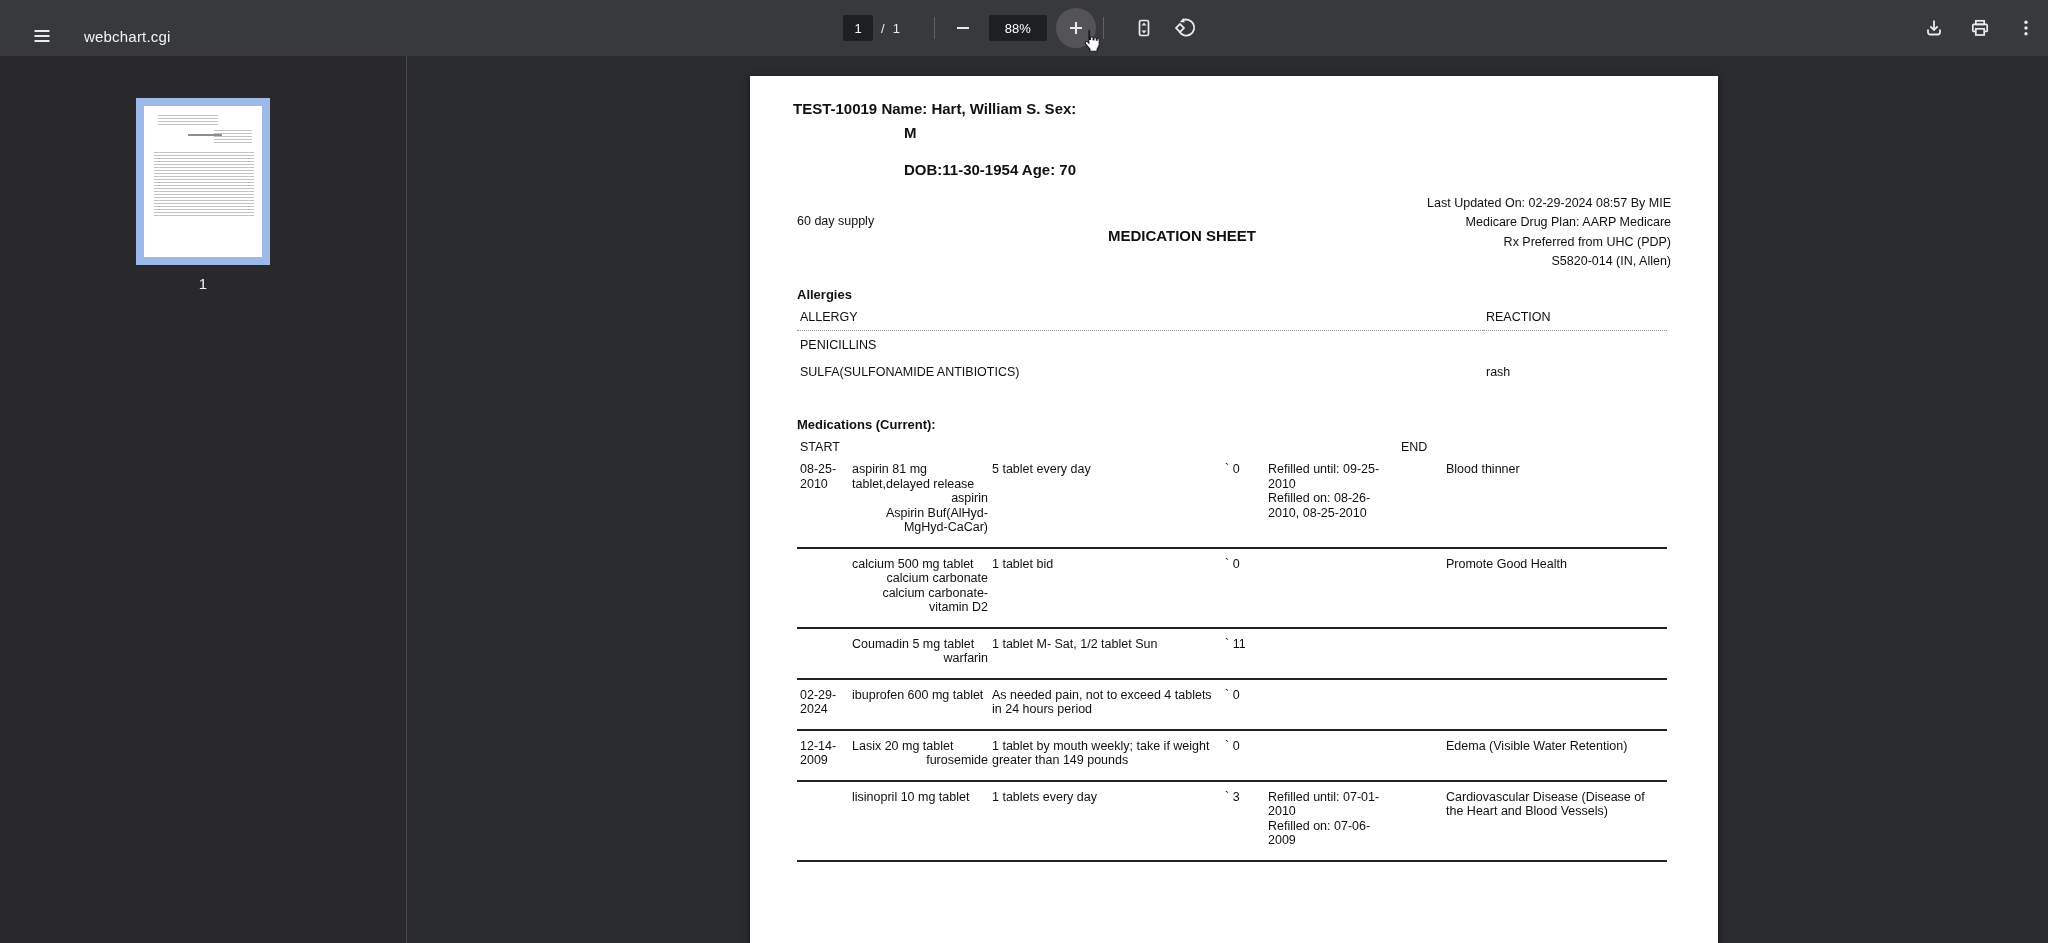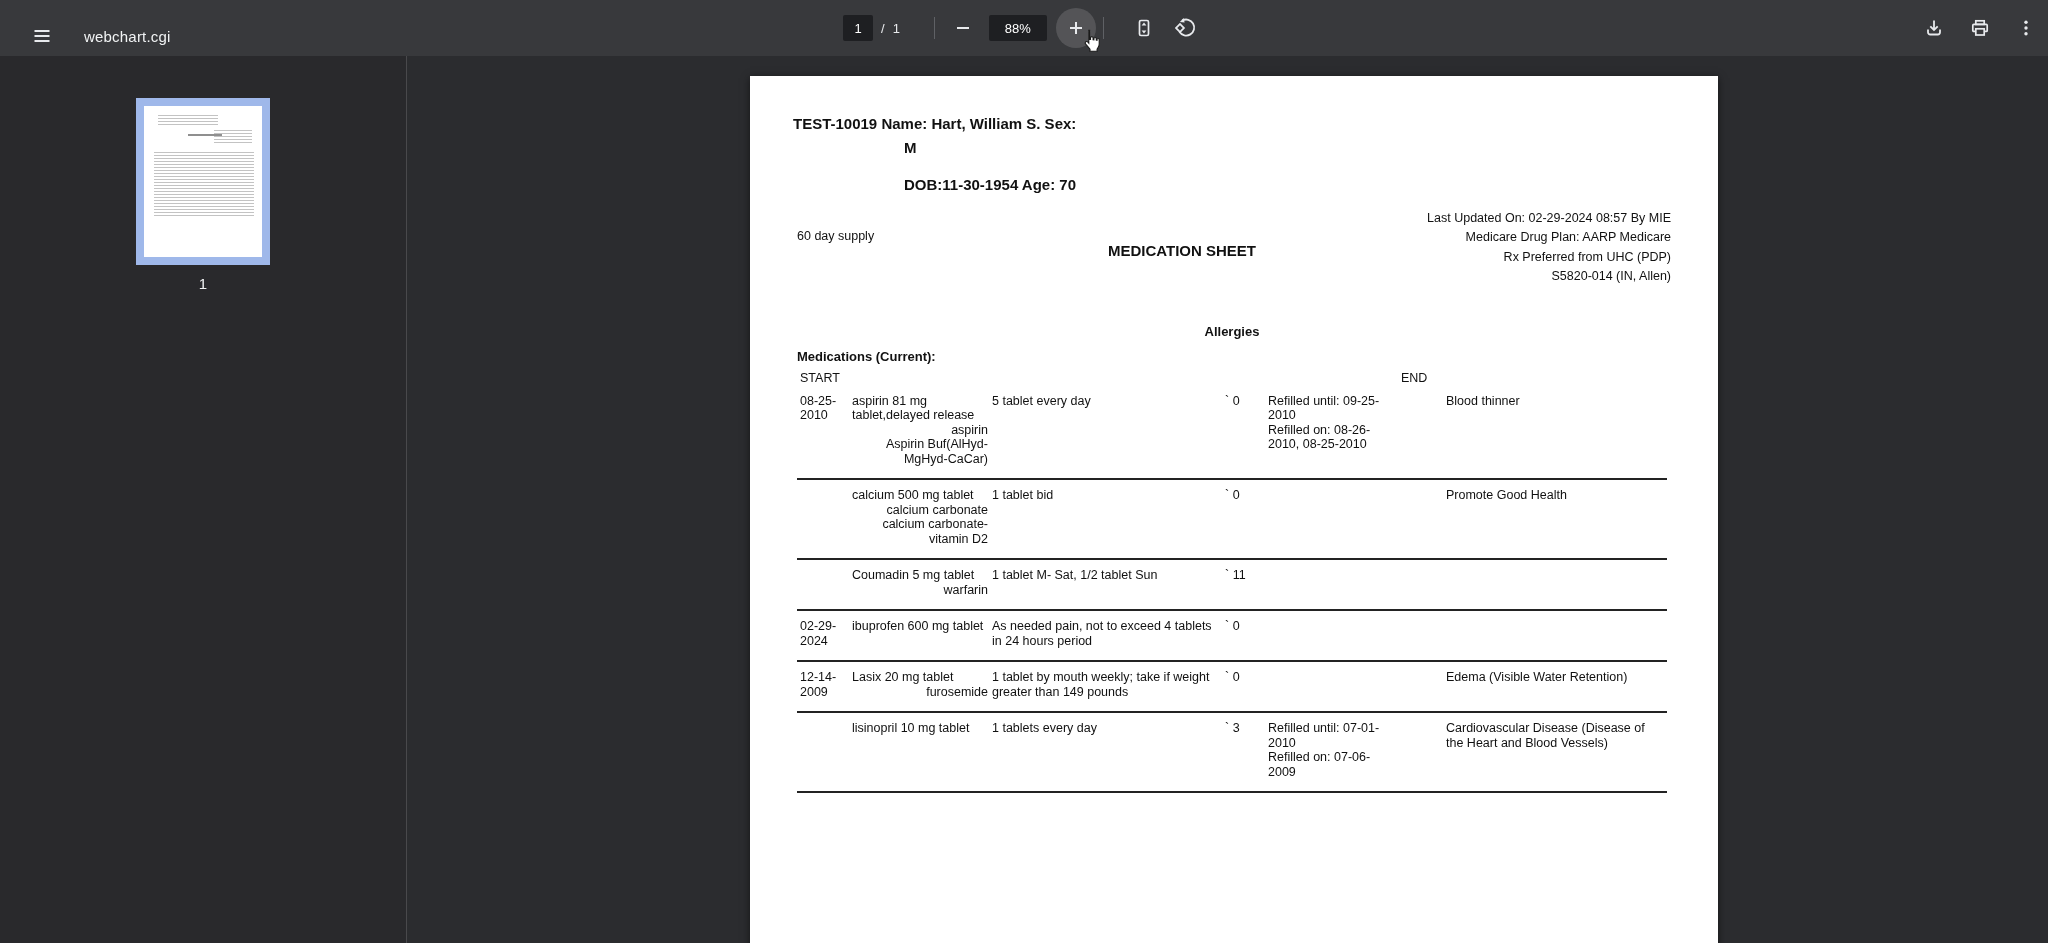"TEST-10019 Name: Hart, William S." .doc-header { margin-top: 36px -> 21px }
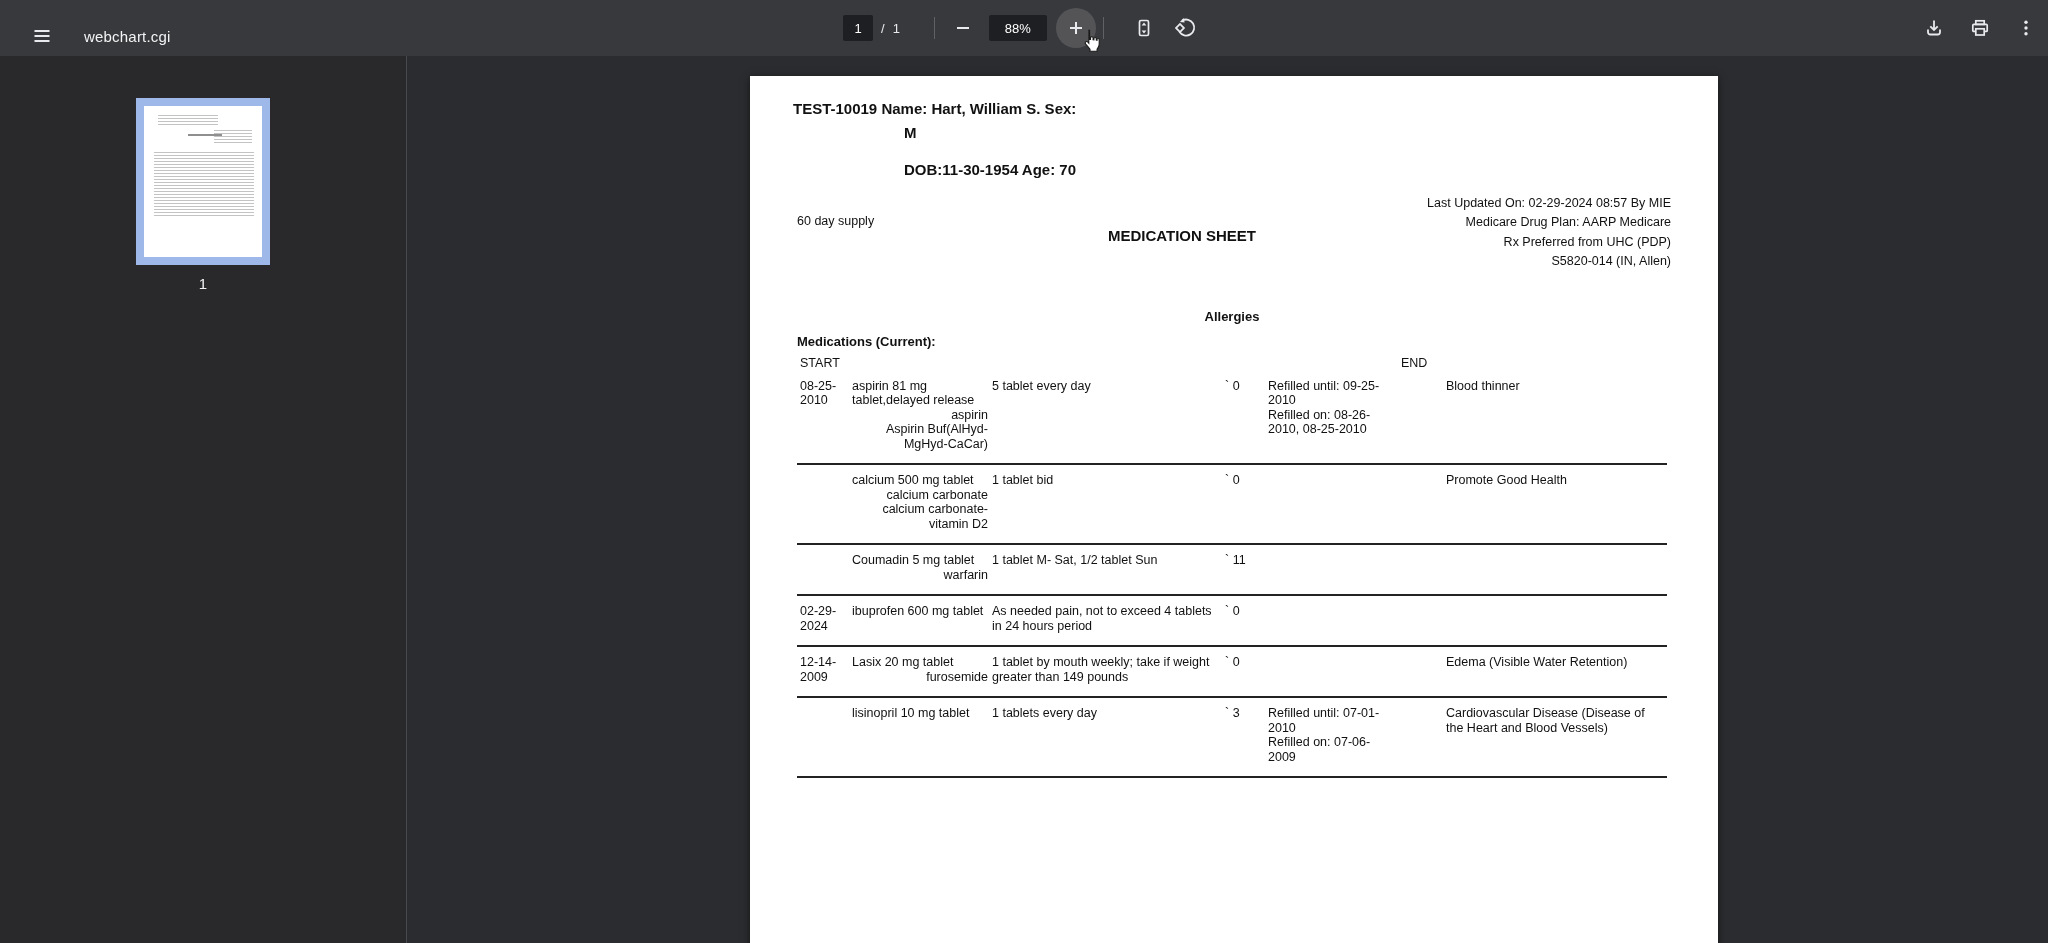"Allergies" .allergies-heading { margin-top: 24px -> 2px; text-align: center -> none }
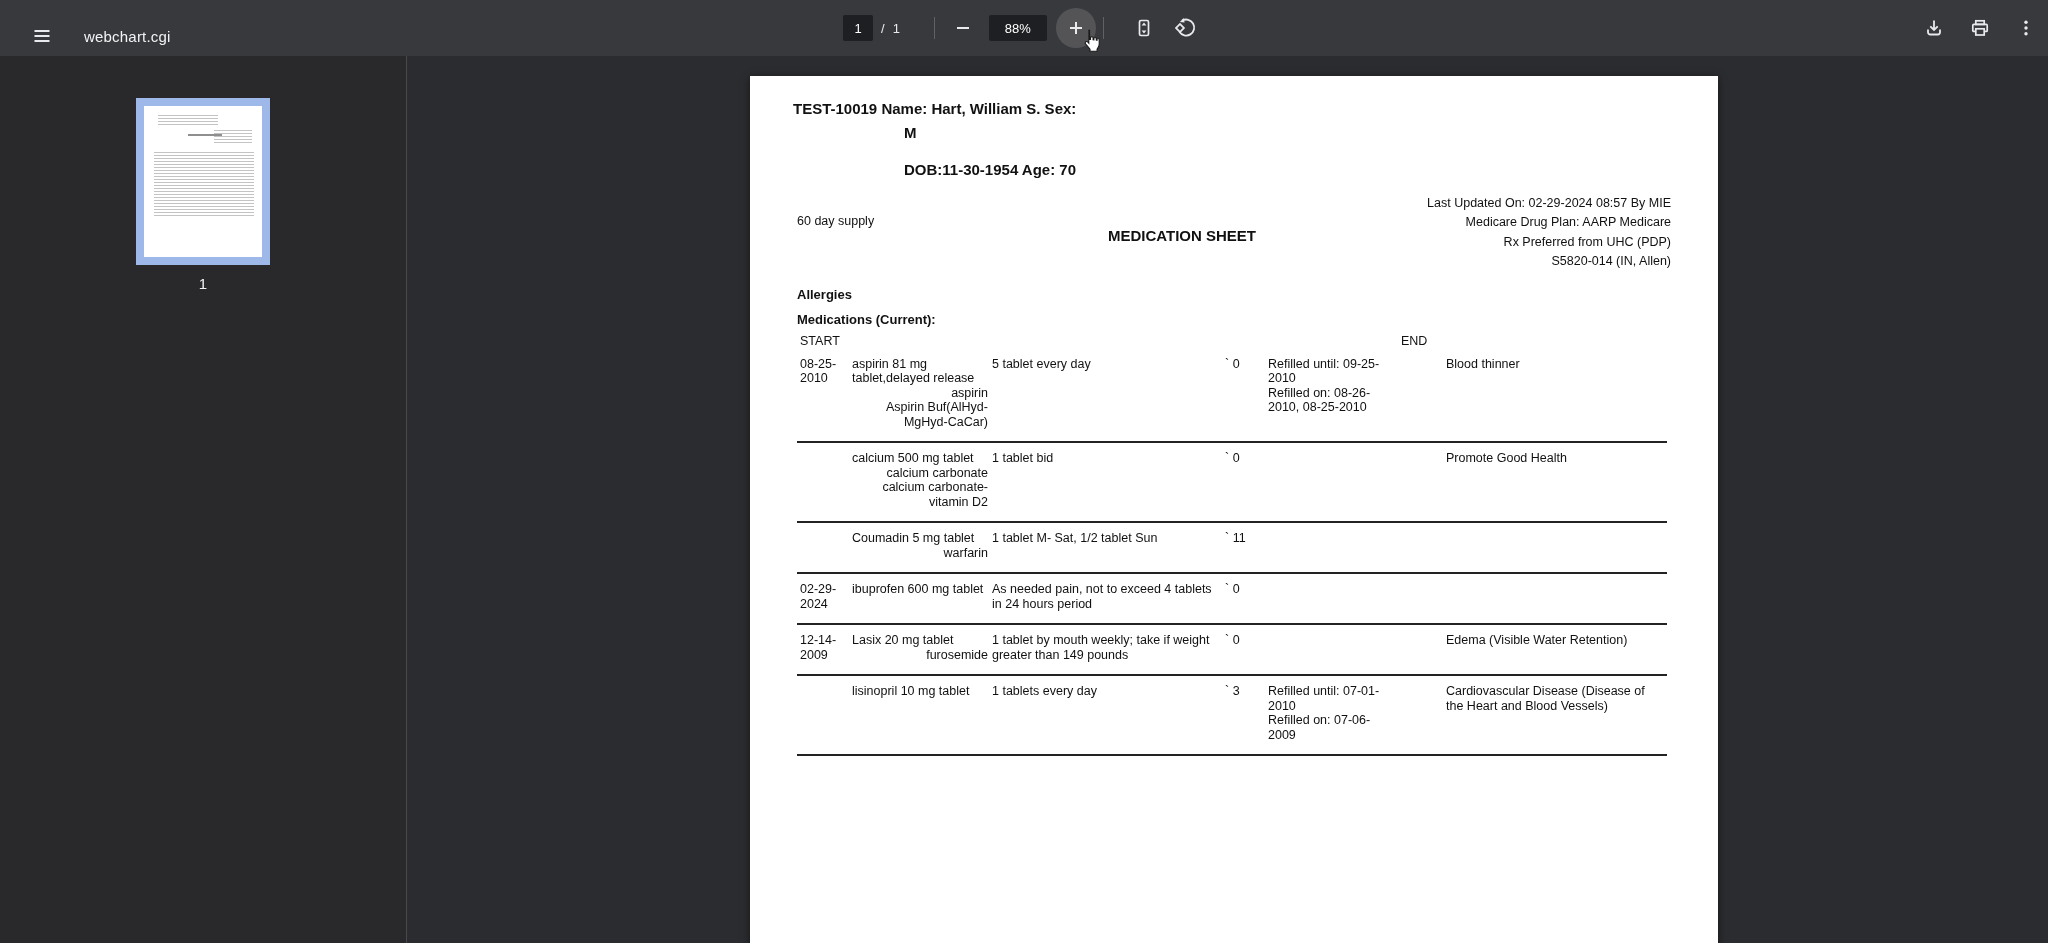"ALLERGY" table.allergy-table { html: none -> <table> <colgroup> <col> <col> </colgroup> <thead> <tr> <th>ALLERGY</th> <th>REACTION</th> </tr> </thead> <tbody> <tr> <td>PENICILLINS</td> <td></td> </tr> <tr> <td>SULFA(SULFONAMIDE ANTIBIOTICS)</td> <td>rash</td> </tr> </tbody> </table> }
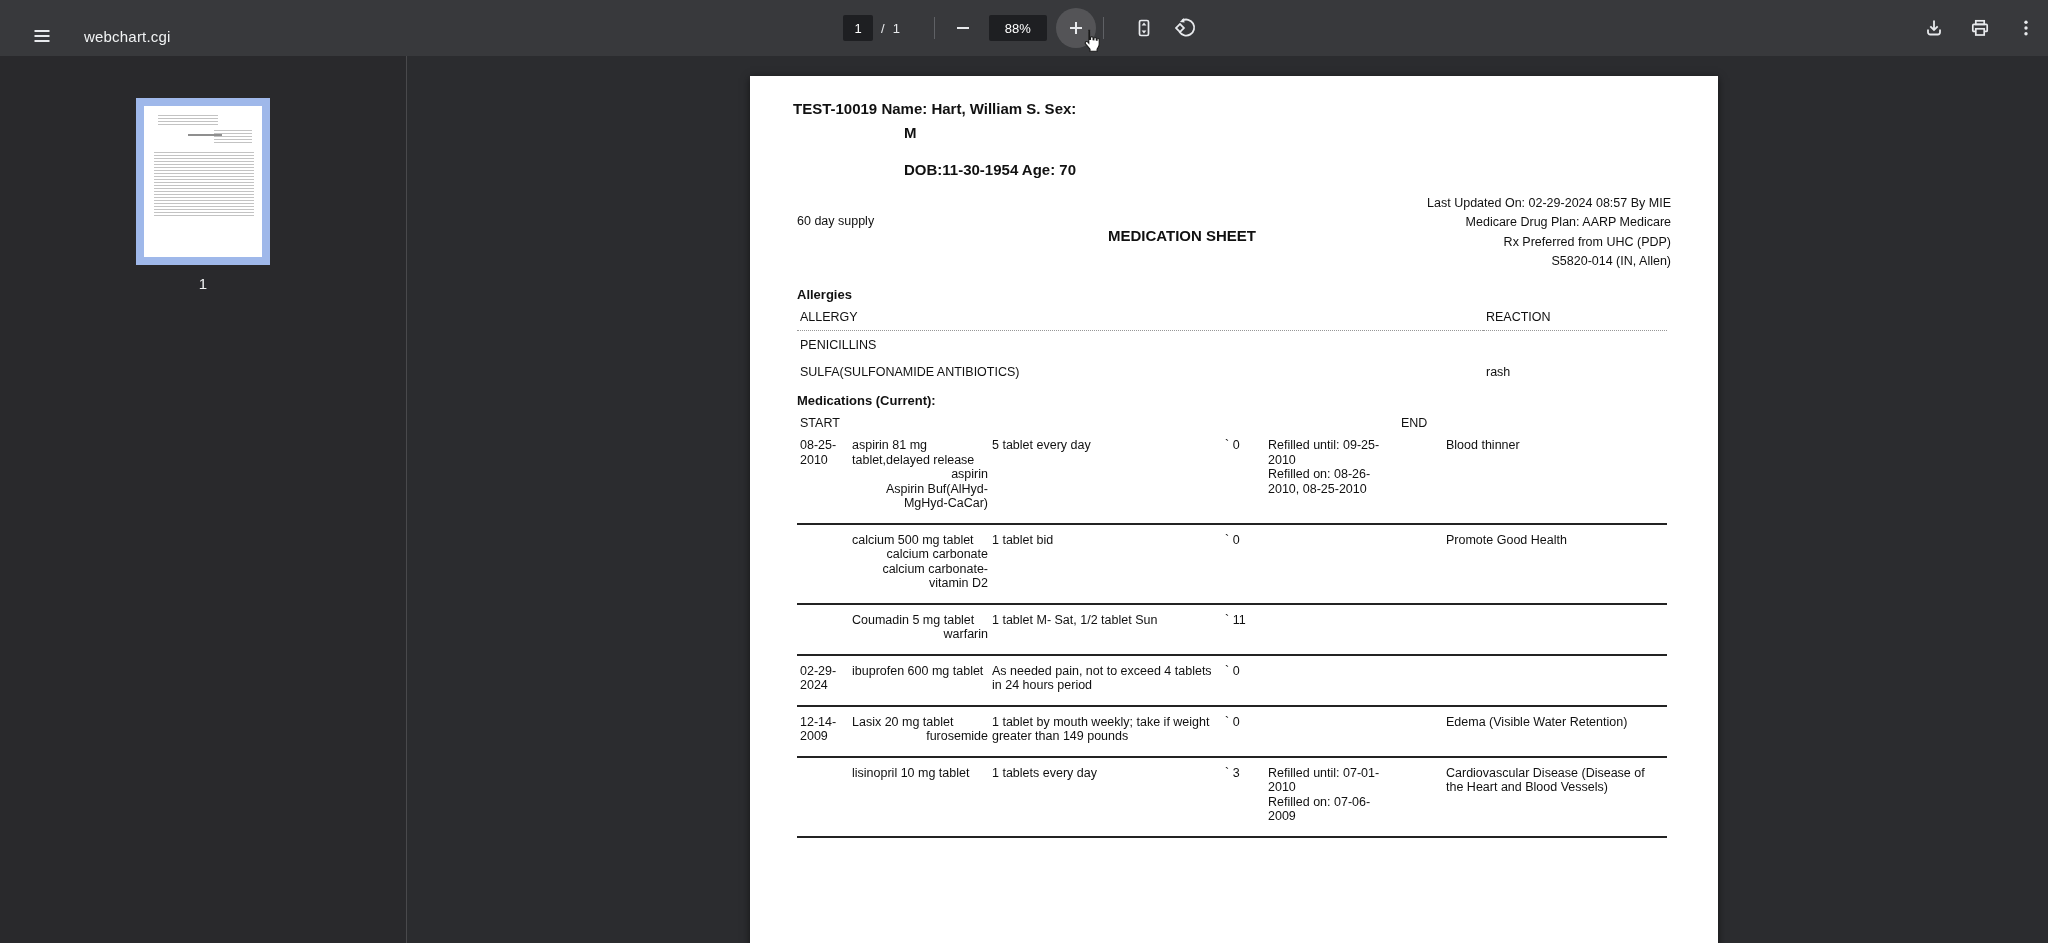"Medications (Current):" .meds-heading { margin-top: 10px -> 34px }
